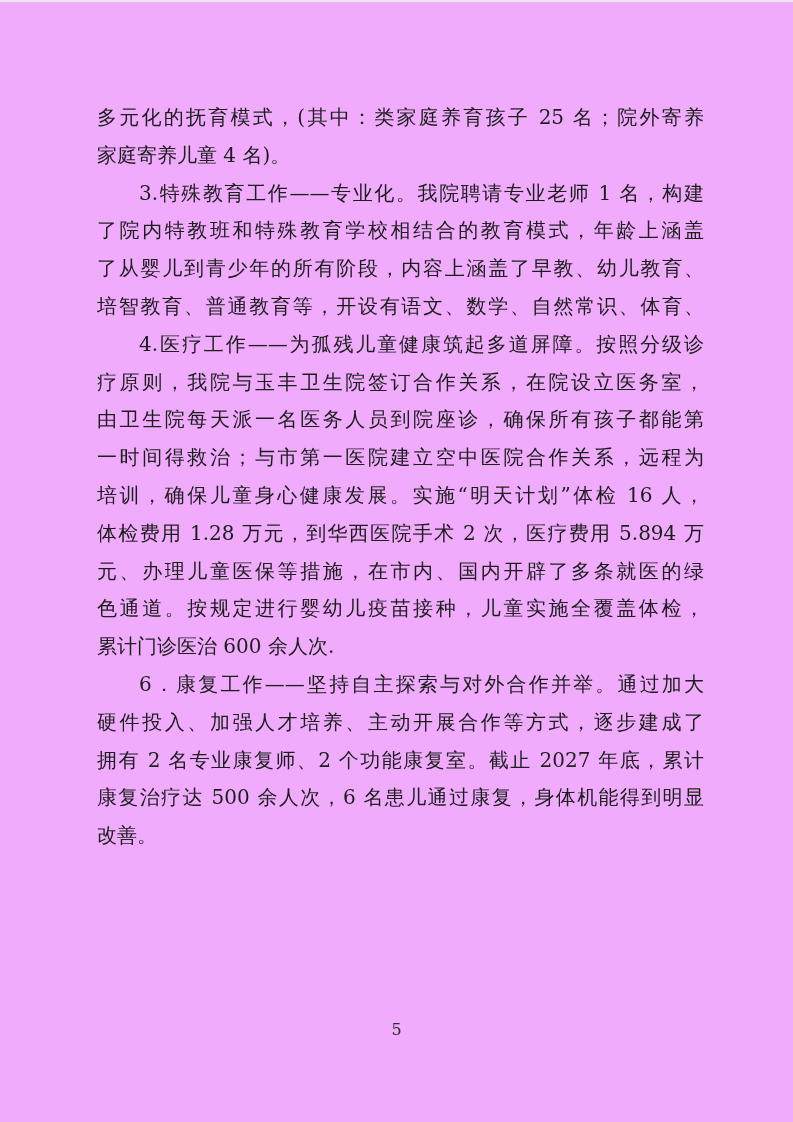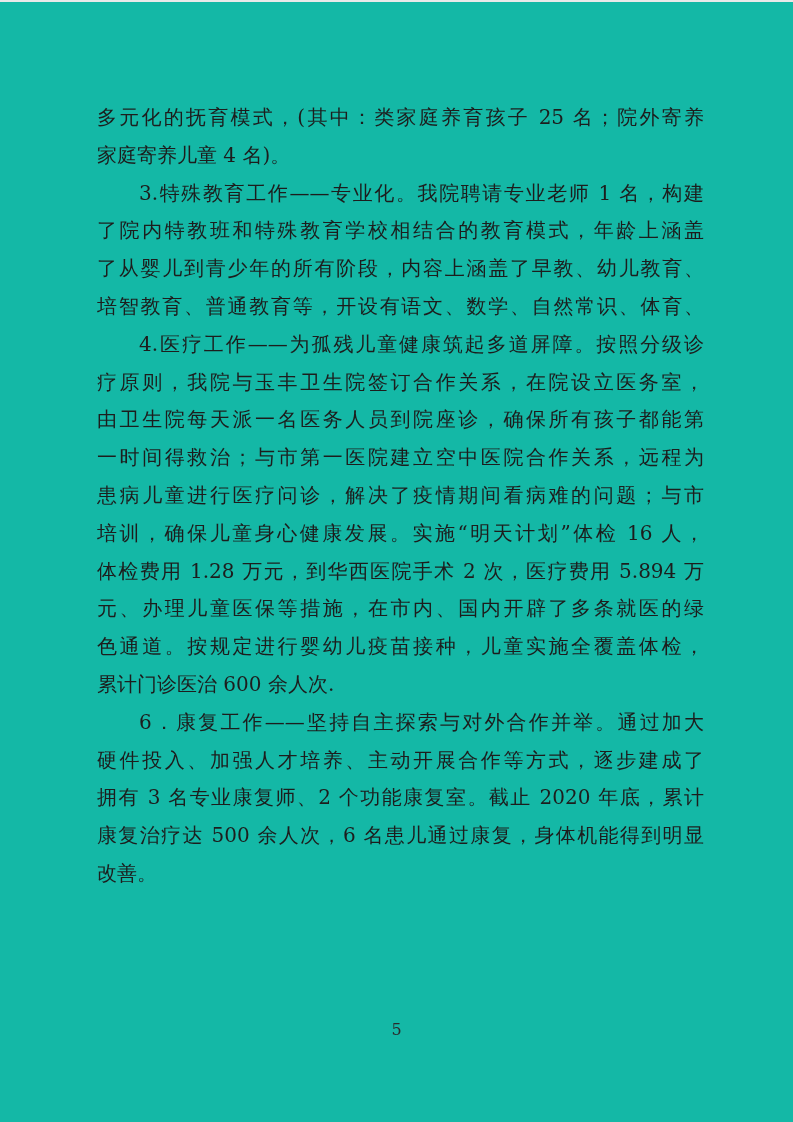"多元化的抚育模式，(其中：类家庭养育孩子 25 名；院外寄养" .page { background: #14b8a6 -> #f0abfc }
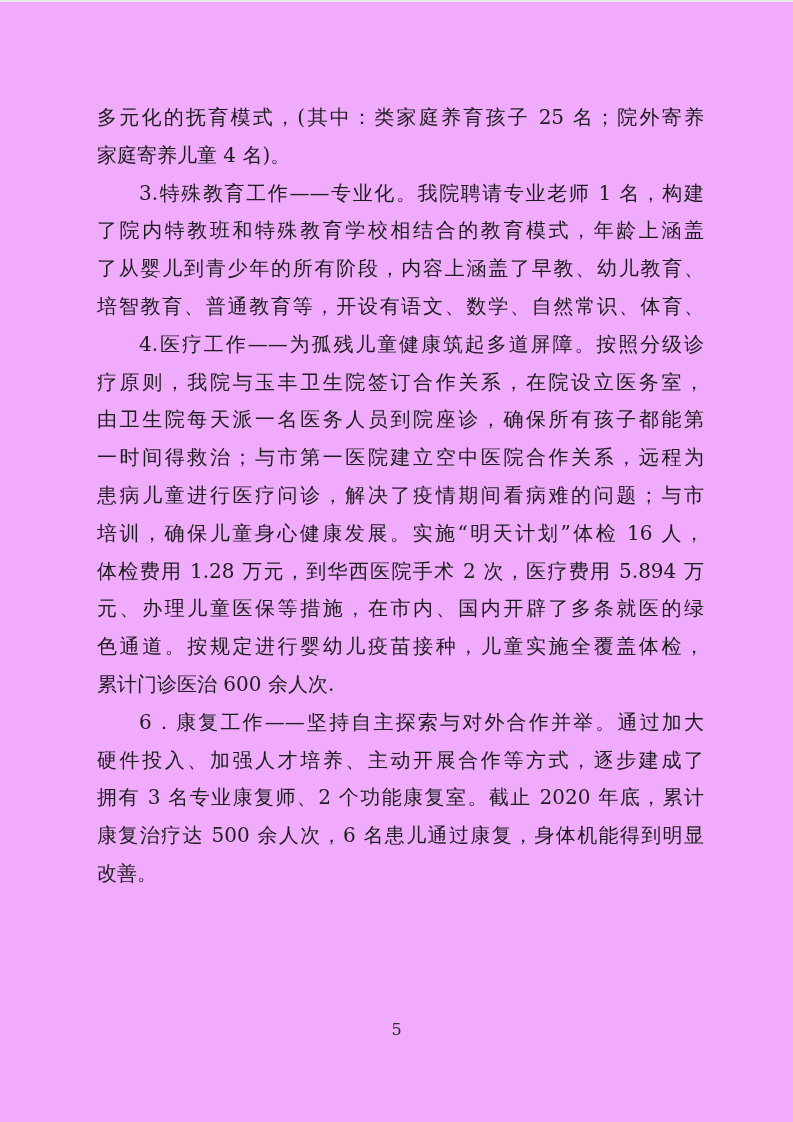"患病儿童进行医疗问诊，解决了疫情期间看病难的问题；与市" div.line { html: <div>患病儿童进行医疗问诊，解决了疫情期间看病难的问题；与市</div> -> none }
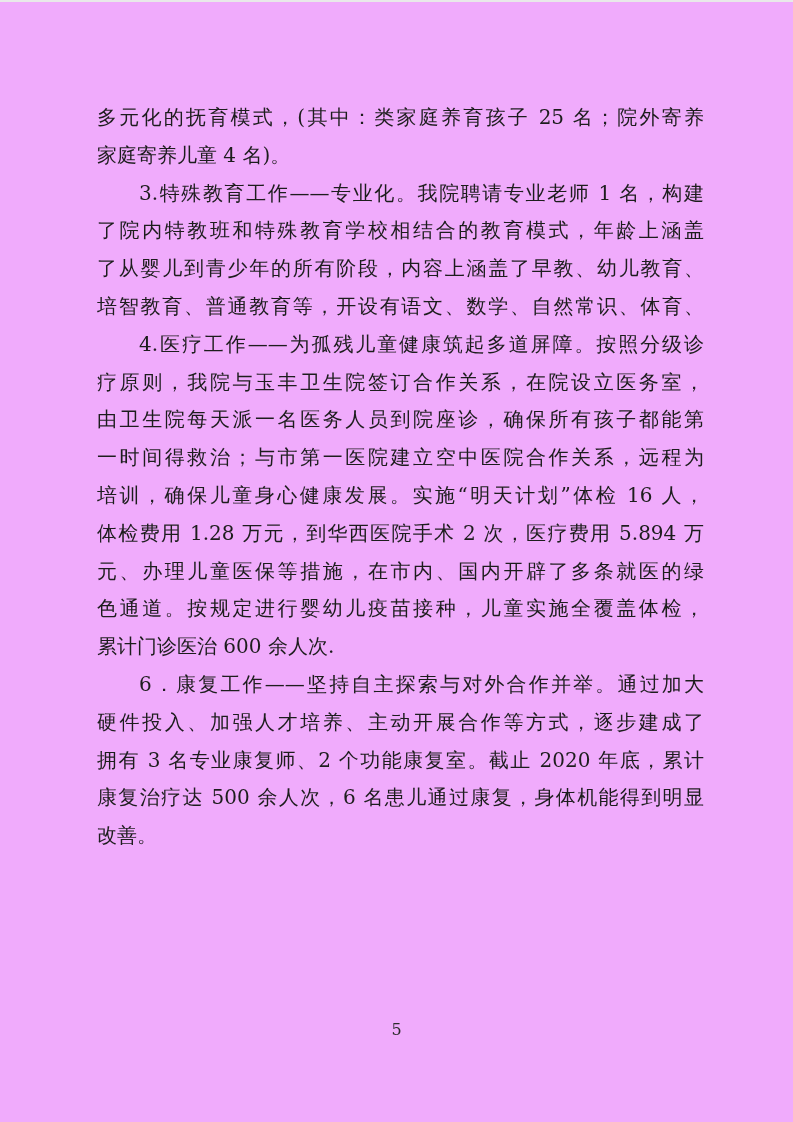"拥有 3 名专业康复师、2 个功能康复室。截止 2020" div.line { text: 3 名专业康复师、2 个功能康复室。截止 2020 -> 2 名专业康复师、2 个功能康复室。截止 2027 }
